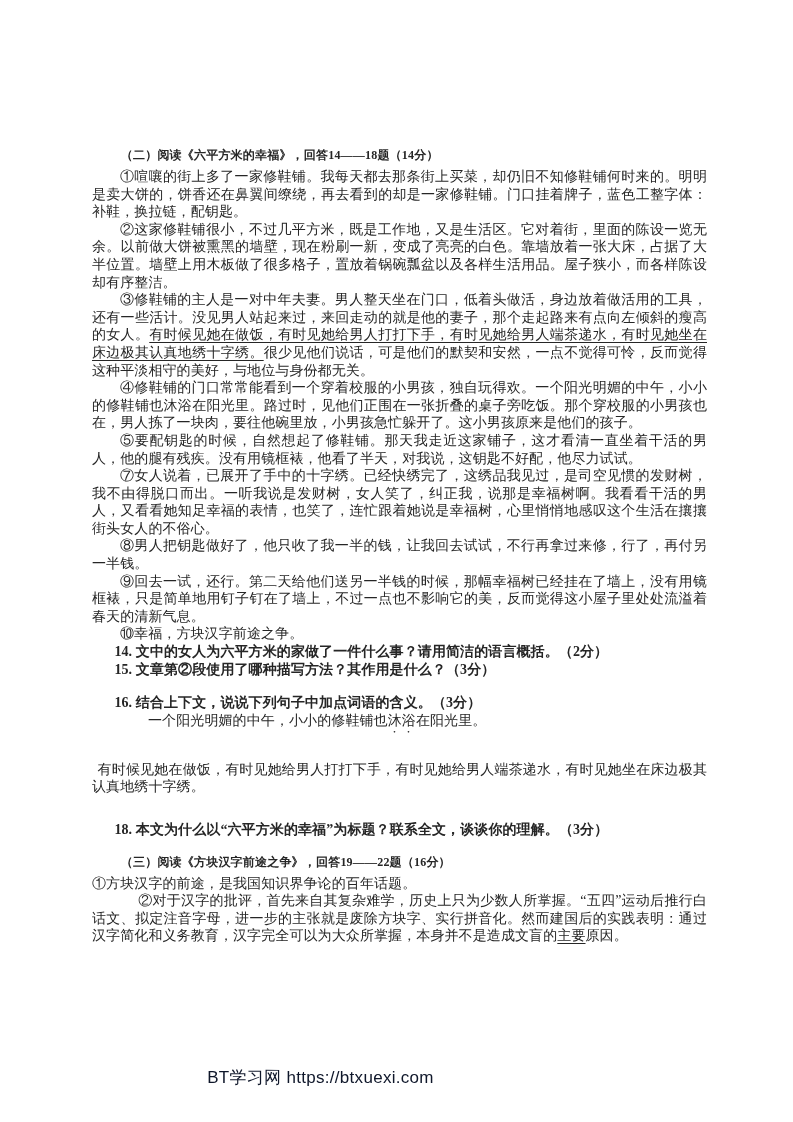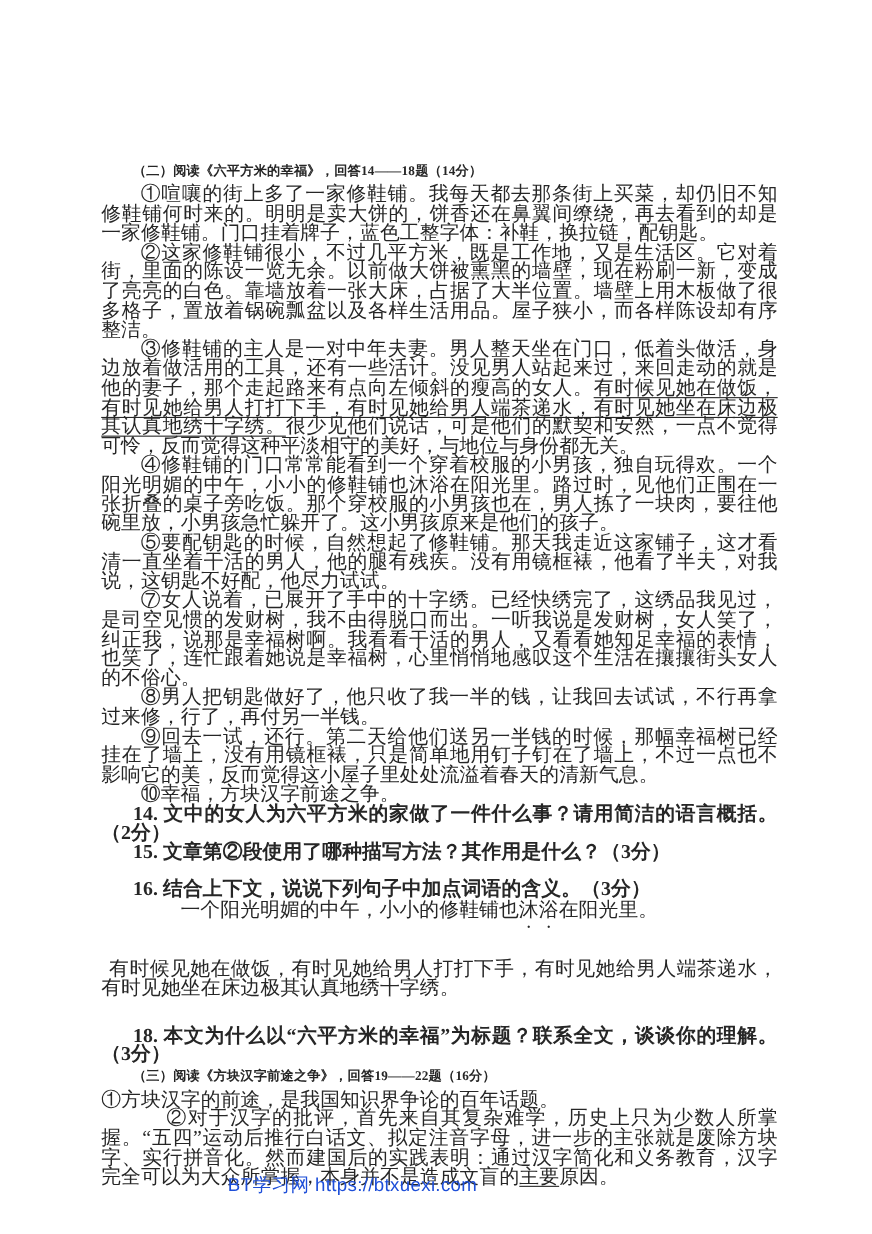"①喧嚷的街上多了一家修鞋铺。我每天都去那条街上买菜，却仍旧不知修鞋铺何时来的。明" p { font-size: 18px -> 14px }
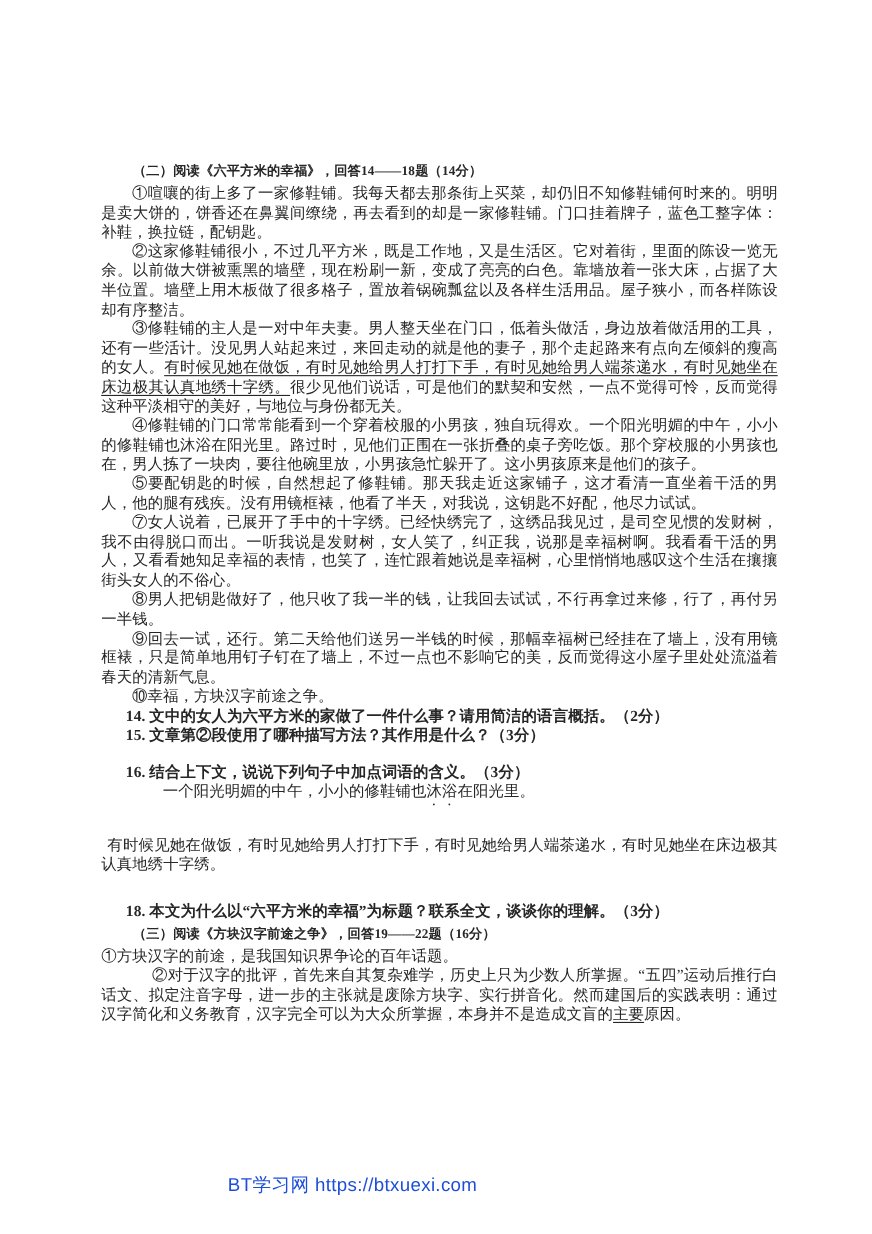"（三）阅读《方块汉字前途之争》，回答19——22题（16分）" section + section .sec-heading { margin-top: none -> 13px }
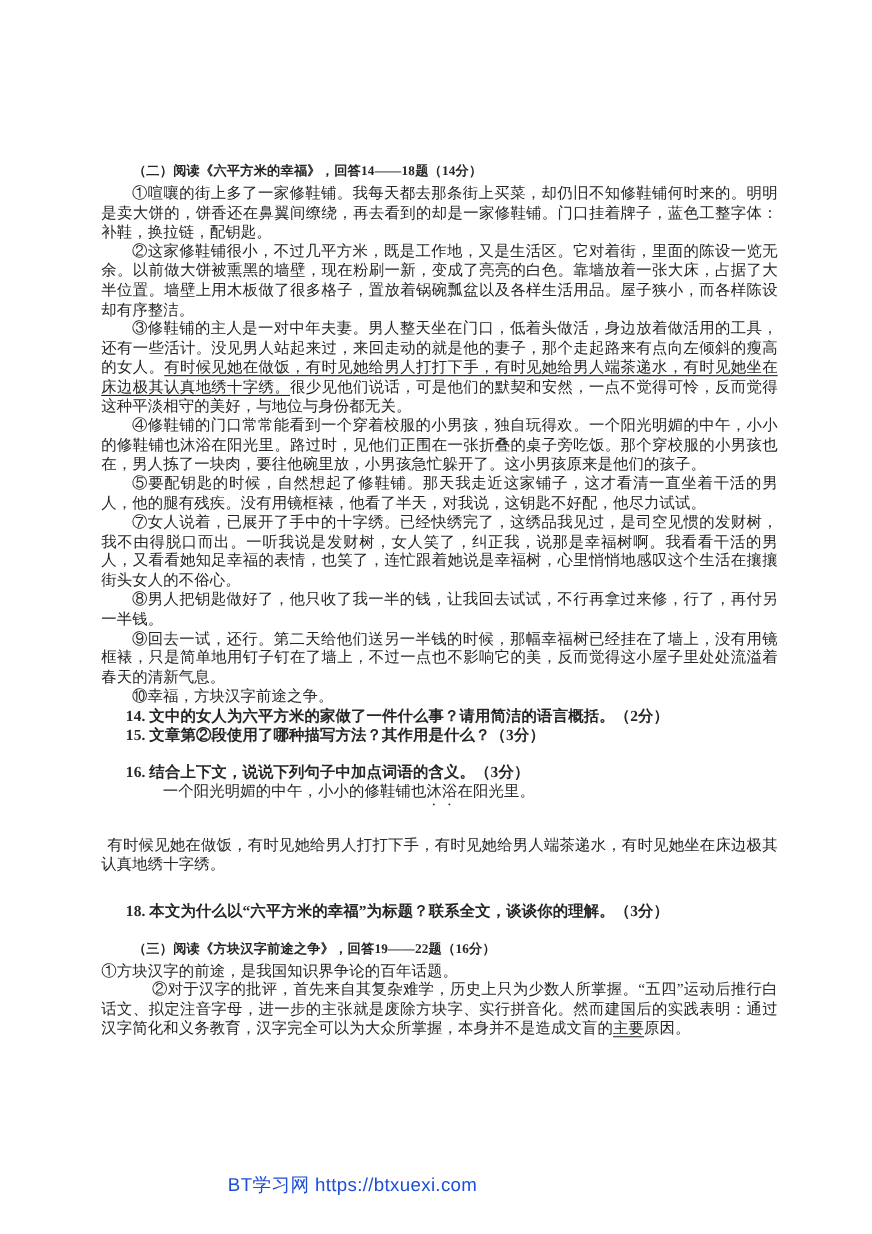"BT学习网 https://btxuexi.com" .footer { color: #1d4ed8 -> #0f172a }
